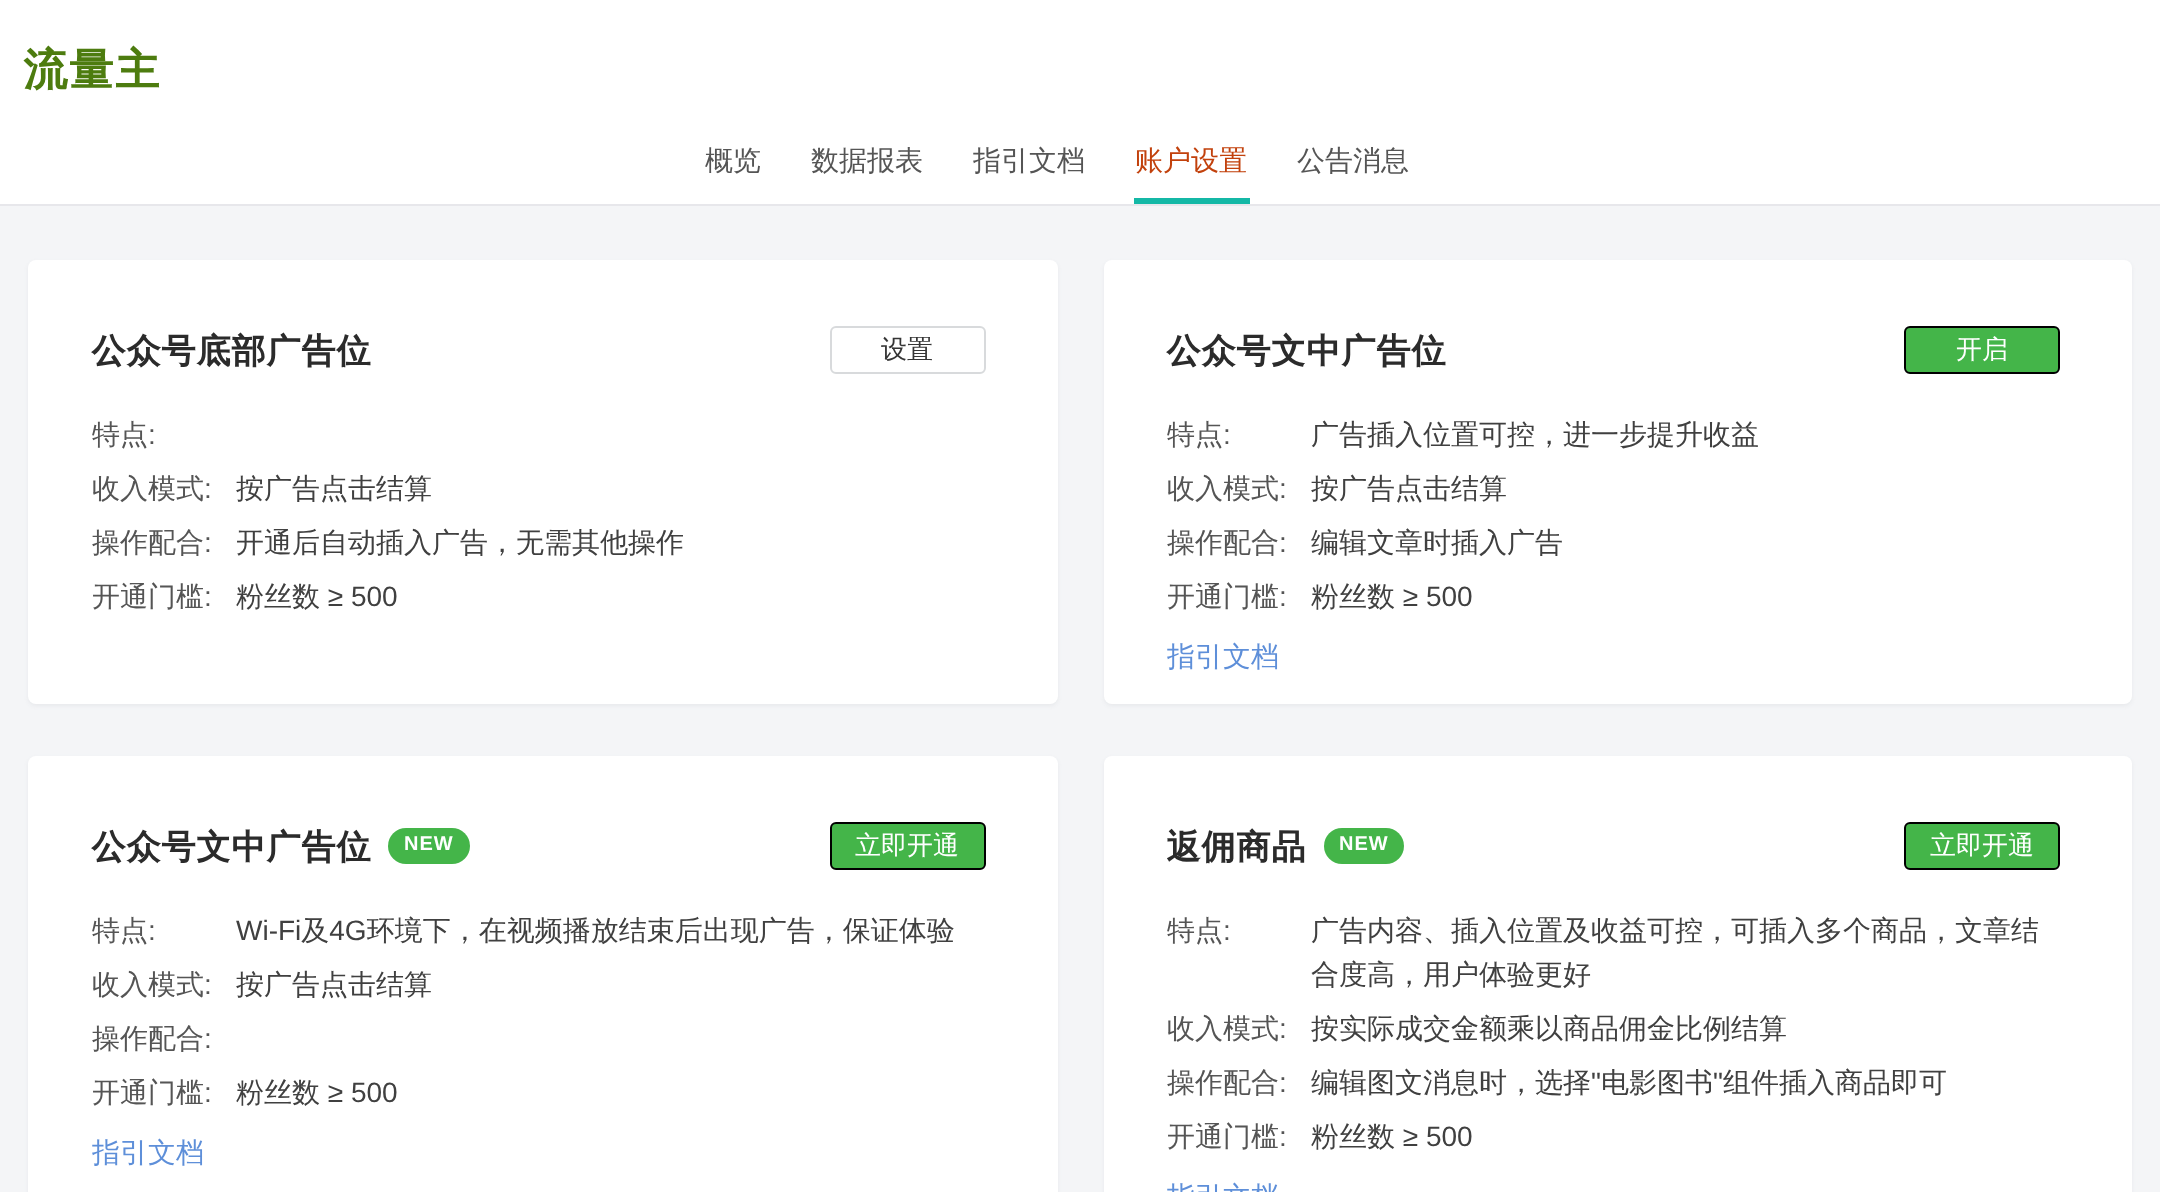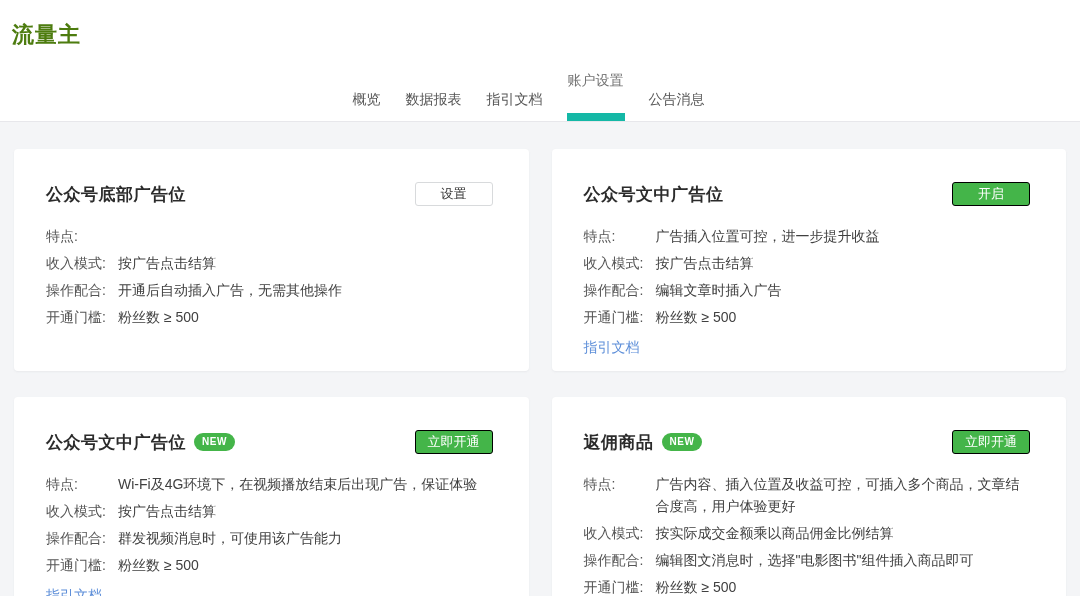"账户设置" .tab.active { border-bottom: 8px solid #14b8a6 -> 3px solid #14b8a6; color: #737373 -> #c2410c; padding-bottom: 23px -> 9px }
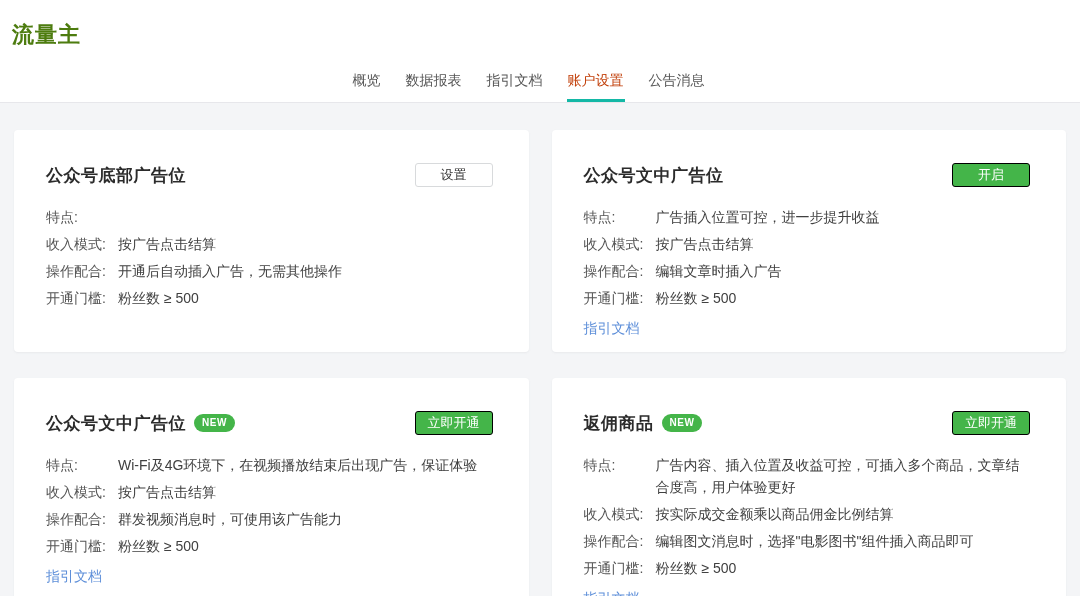"群发视频消息时，可使用该广告能力" span.row-value { html: <span>群发视频消息时，可使用该广告能力</span> -> none }
